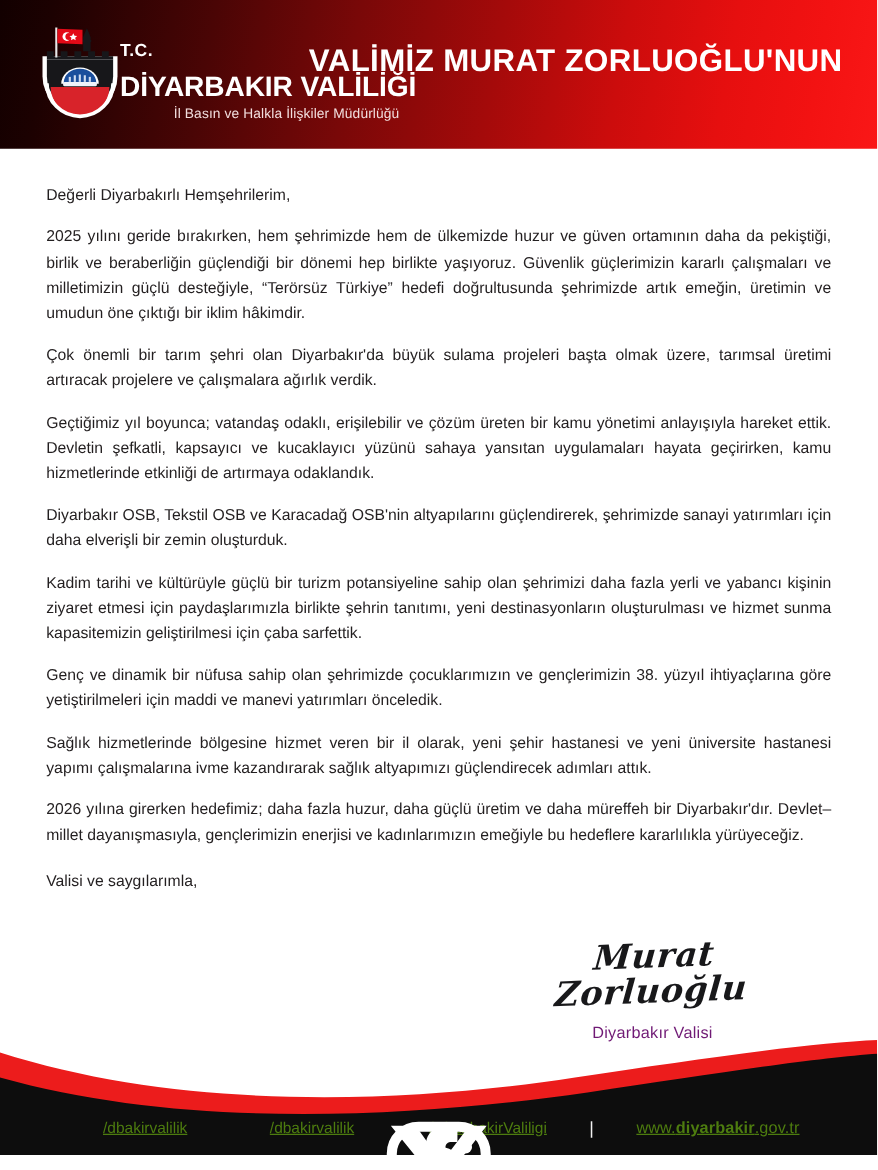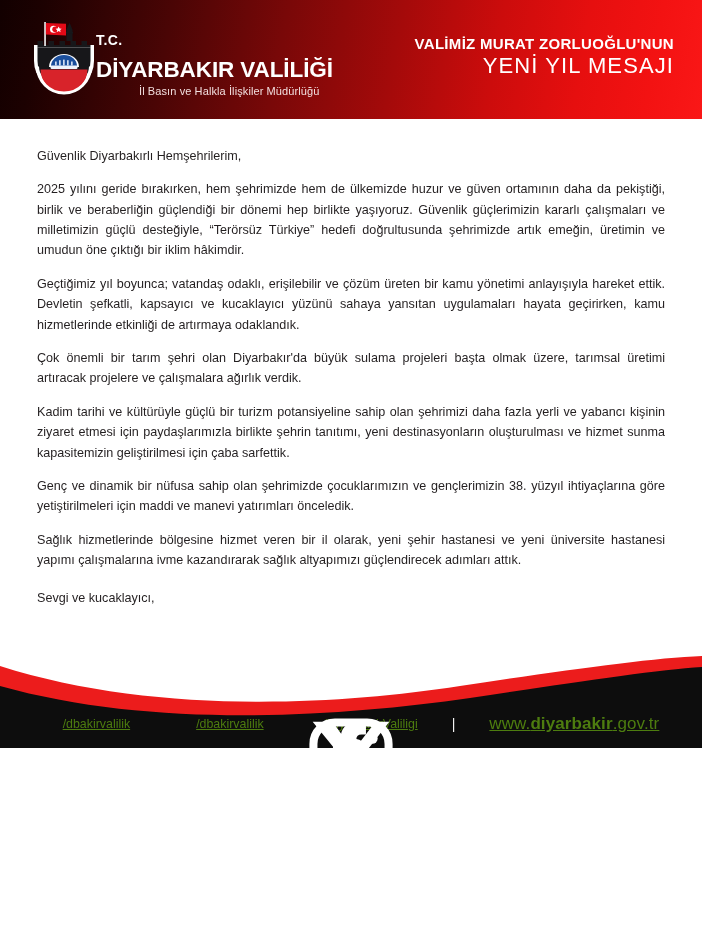"T.C." #page { height: 748px -> 924px }
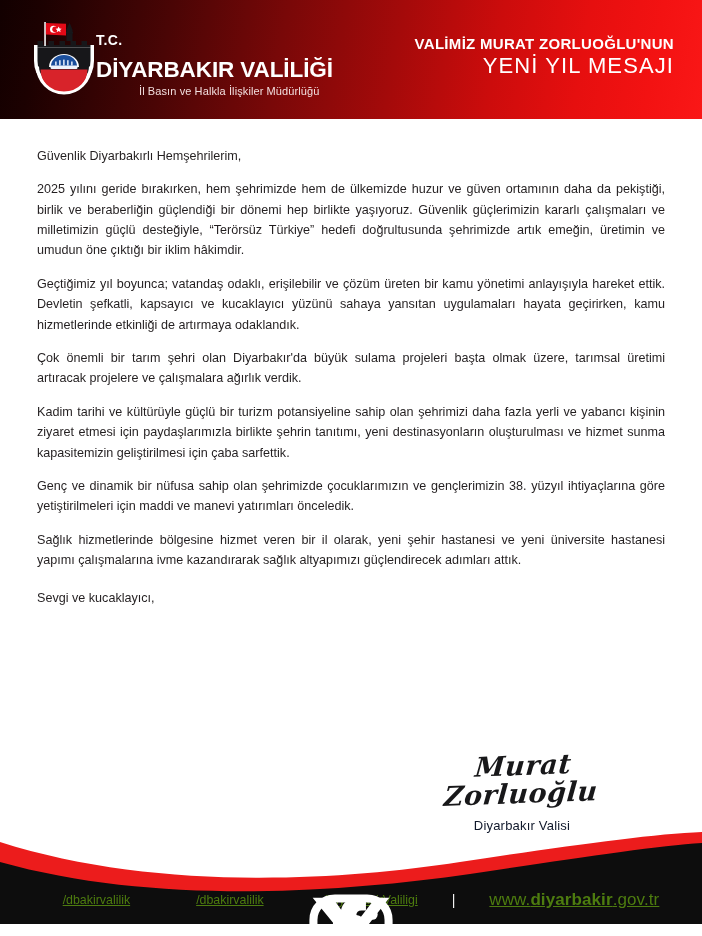"VALİMİZ MURAT ZORLUOĞLU'NUN" .title-line1 { font-size: 15px -> 25px }
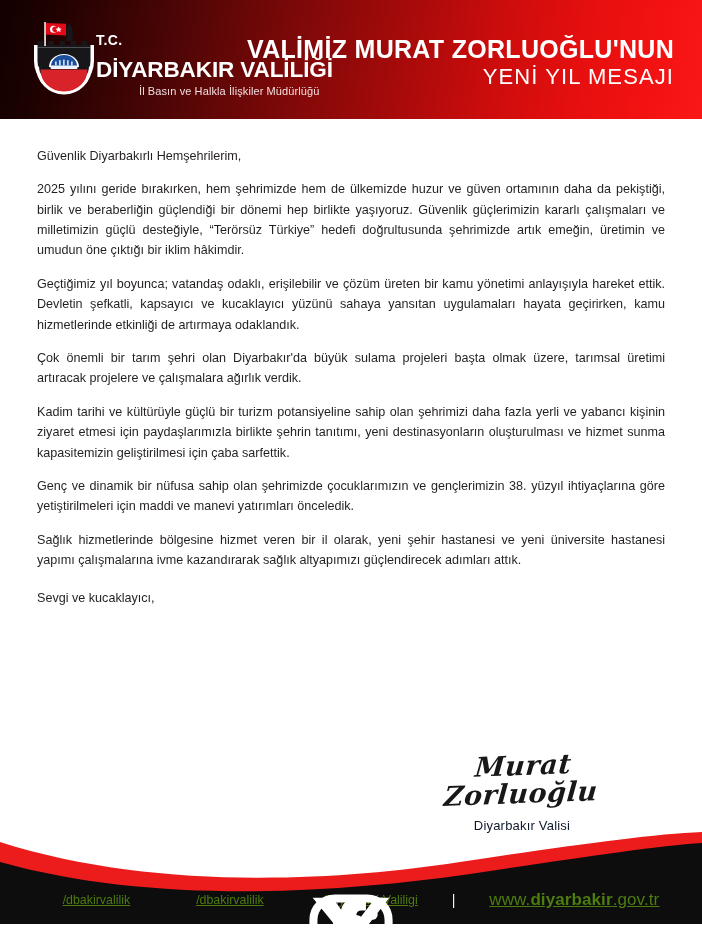"YENİ YIL MESAJI" span.title-line2 { html: <span>YENİ YIL MESAJI</span> -> none }
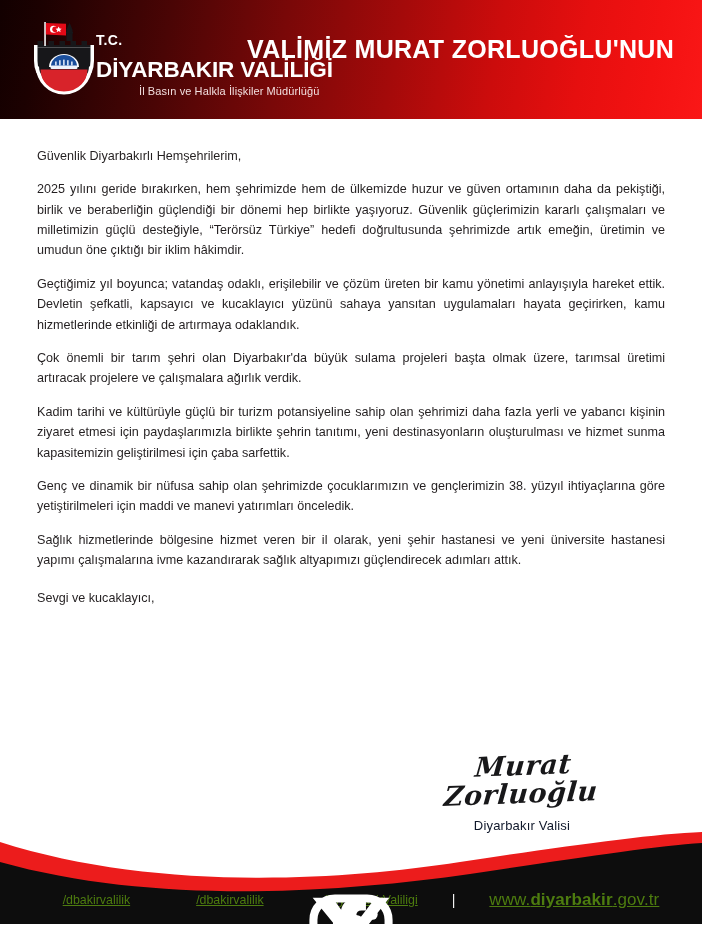"Güvenlik Diyarbakırlı Hemşehrilerim," p.salutation { text: Güvenlik -> Değerli }
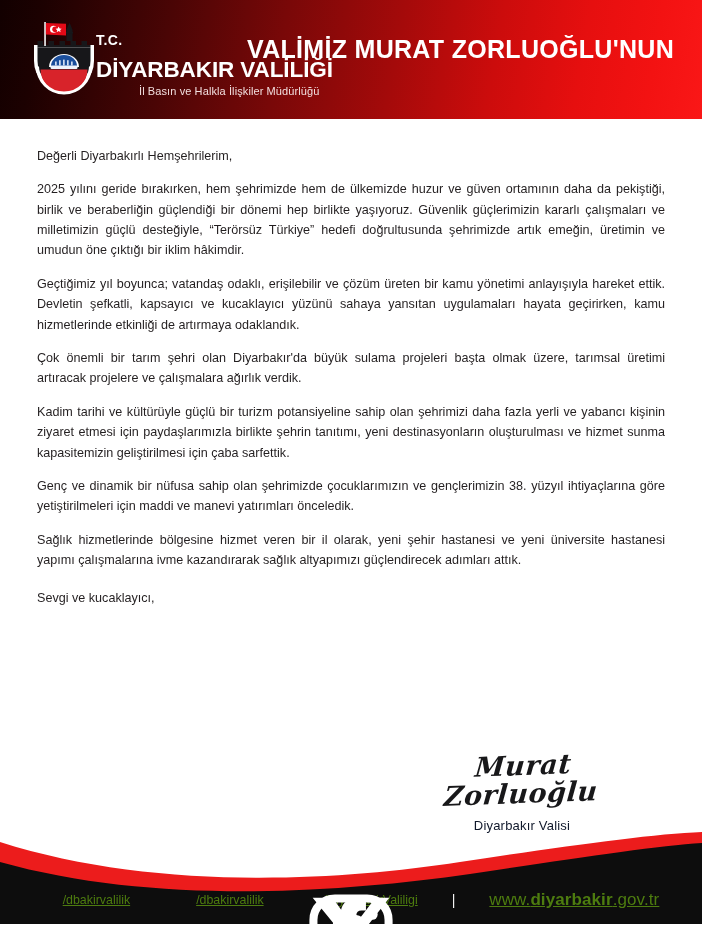"Geçtiğimiz yıl boyunca; vatandaş odaklı," p.para { order: before "Çok önemli bir tarım şehri" -> after "Çok önemli bir tarım şehri" }
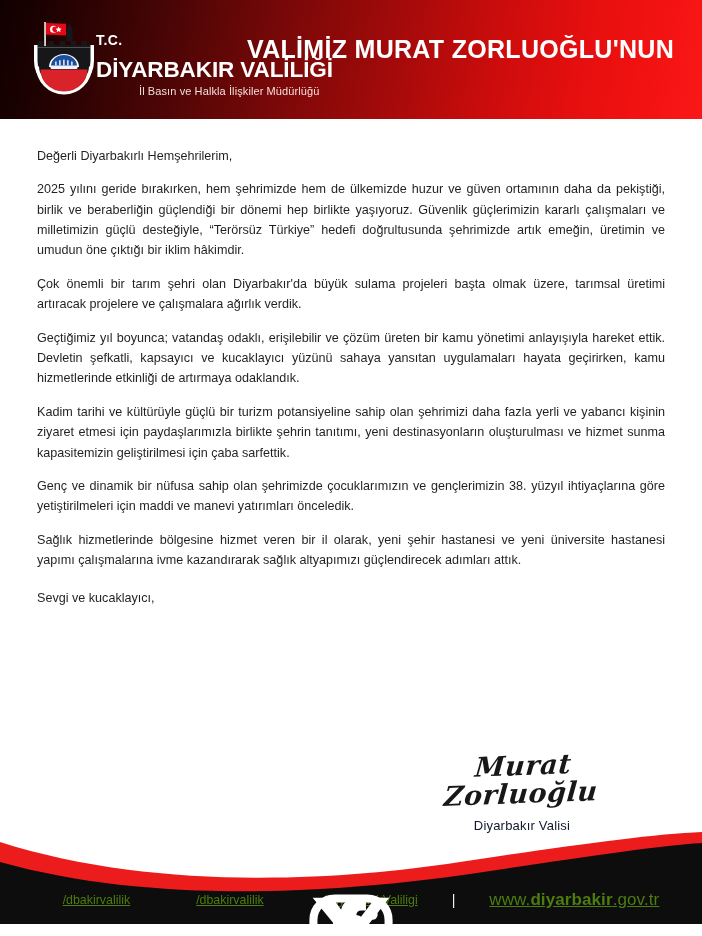"Diyarbakır OSB, Tekstil OSB ve" p.para { html: none -> <p>Diyarbakır OSB, Tekstil OSB ve Karacadağ OSB'nin altyapılarını güçlendirerek, şehrimizde sanayi yatırımları için daha elverişli bir zemin oluşturduk.</p> }
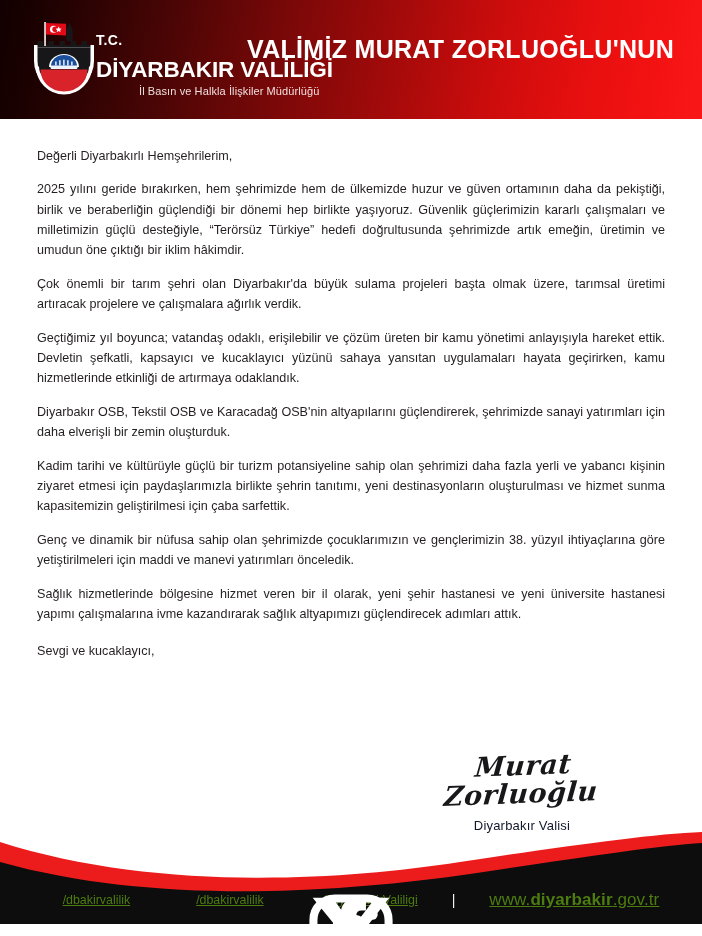"2026 yılına girerken hedefimiz; daha" p.para { html: none -> <p>2026 yılına girerken hedefimiz; daha fazla huzur, daha güçlü üretim ve daha müreffeh bir Diyarbakır'dır. Devlet–millet dayanışmasıyla, gençlerimizin enerjisi ve kadınlarımızın emeğiyle bu hedeflere kararlılıkla yürüyeceğiz.</p> }
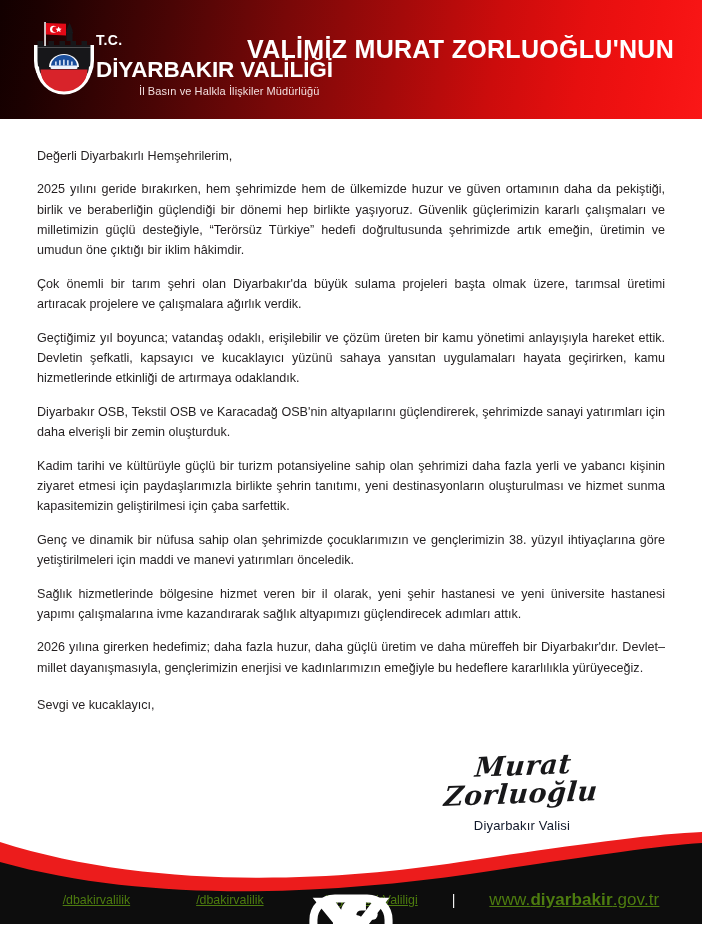"Sevgi ve kucaklayıcı," p.closing { text: Sevgi ve kucaklayıcı -> Valisi ve saygılarımla }
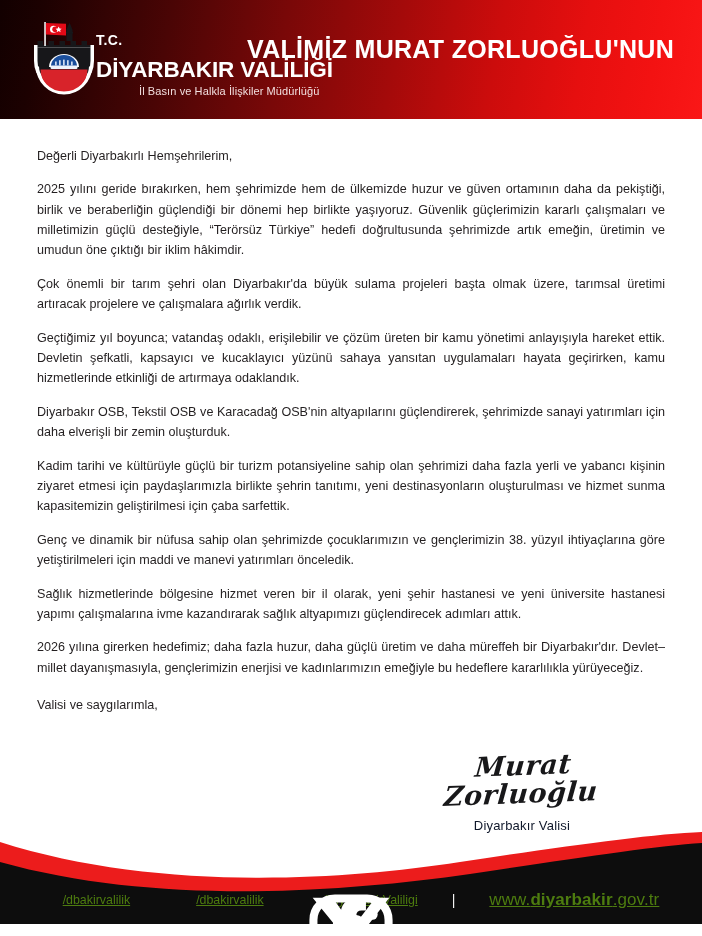"Diyarbakır Valisi" .sig-title { color: #0f172a -> #701a75 }
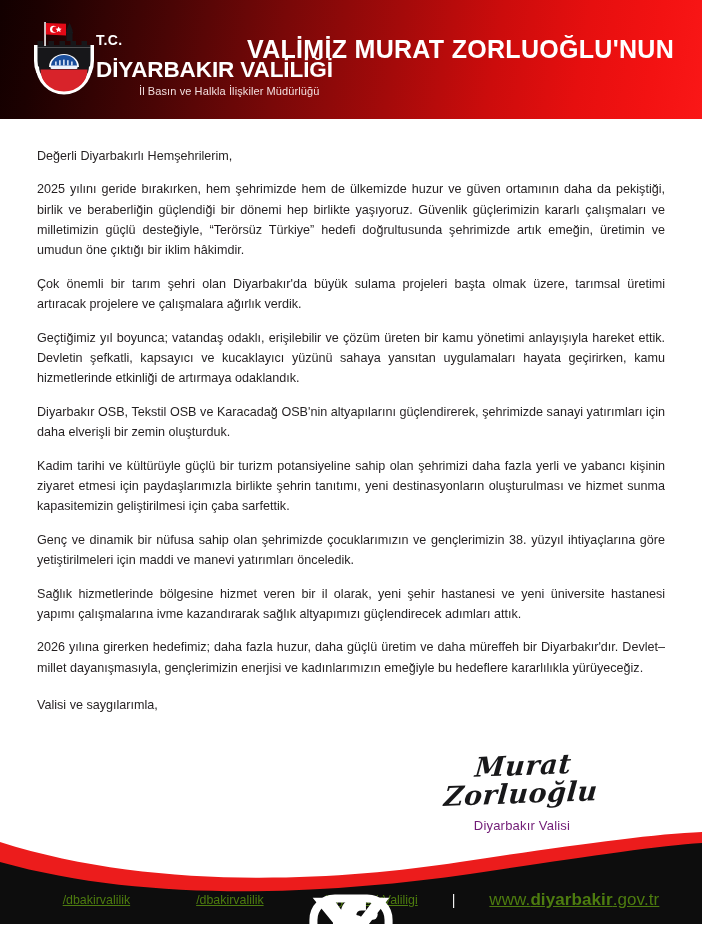"www." .site { font-size: 17px -> 13px }
